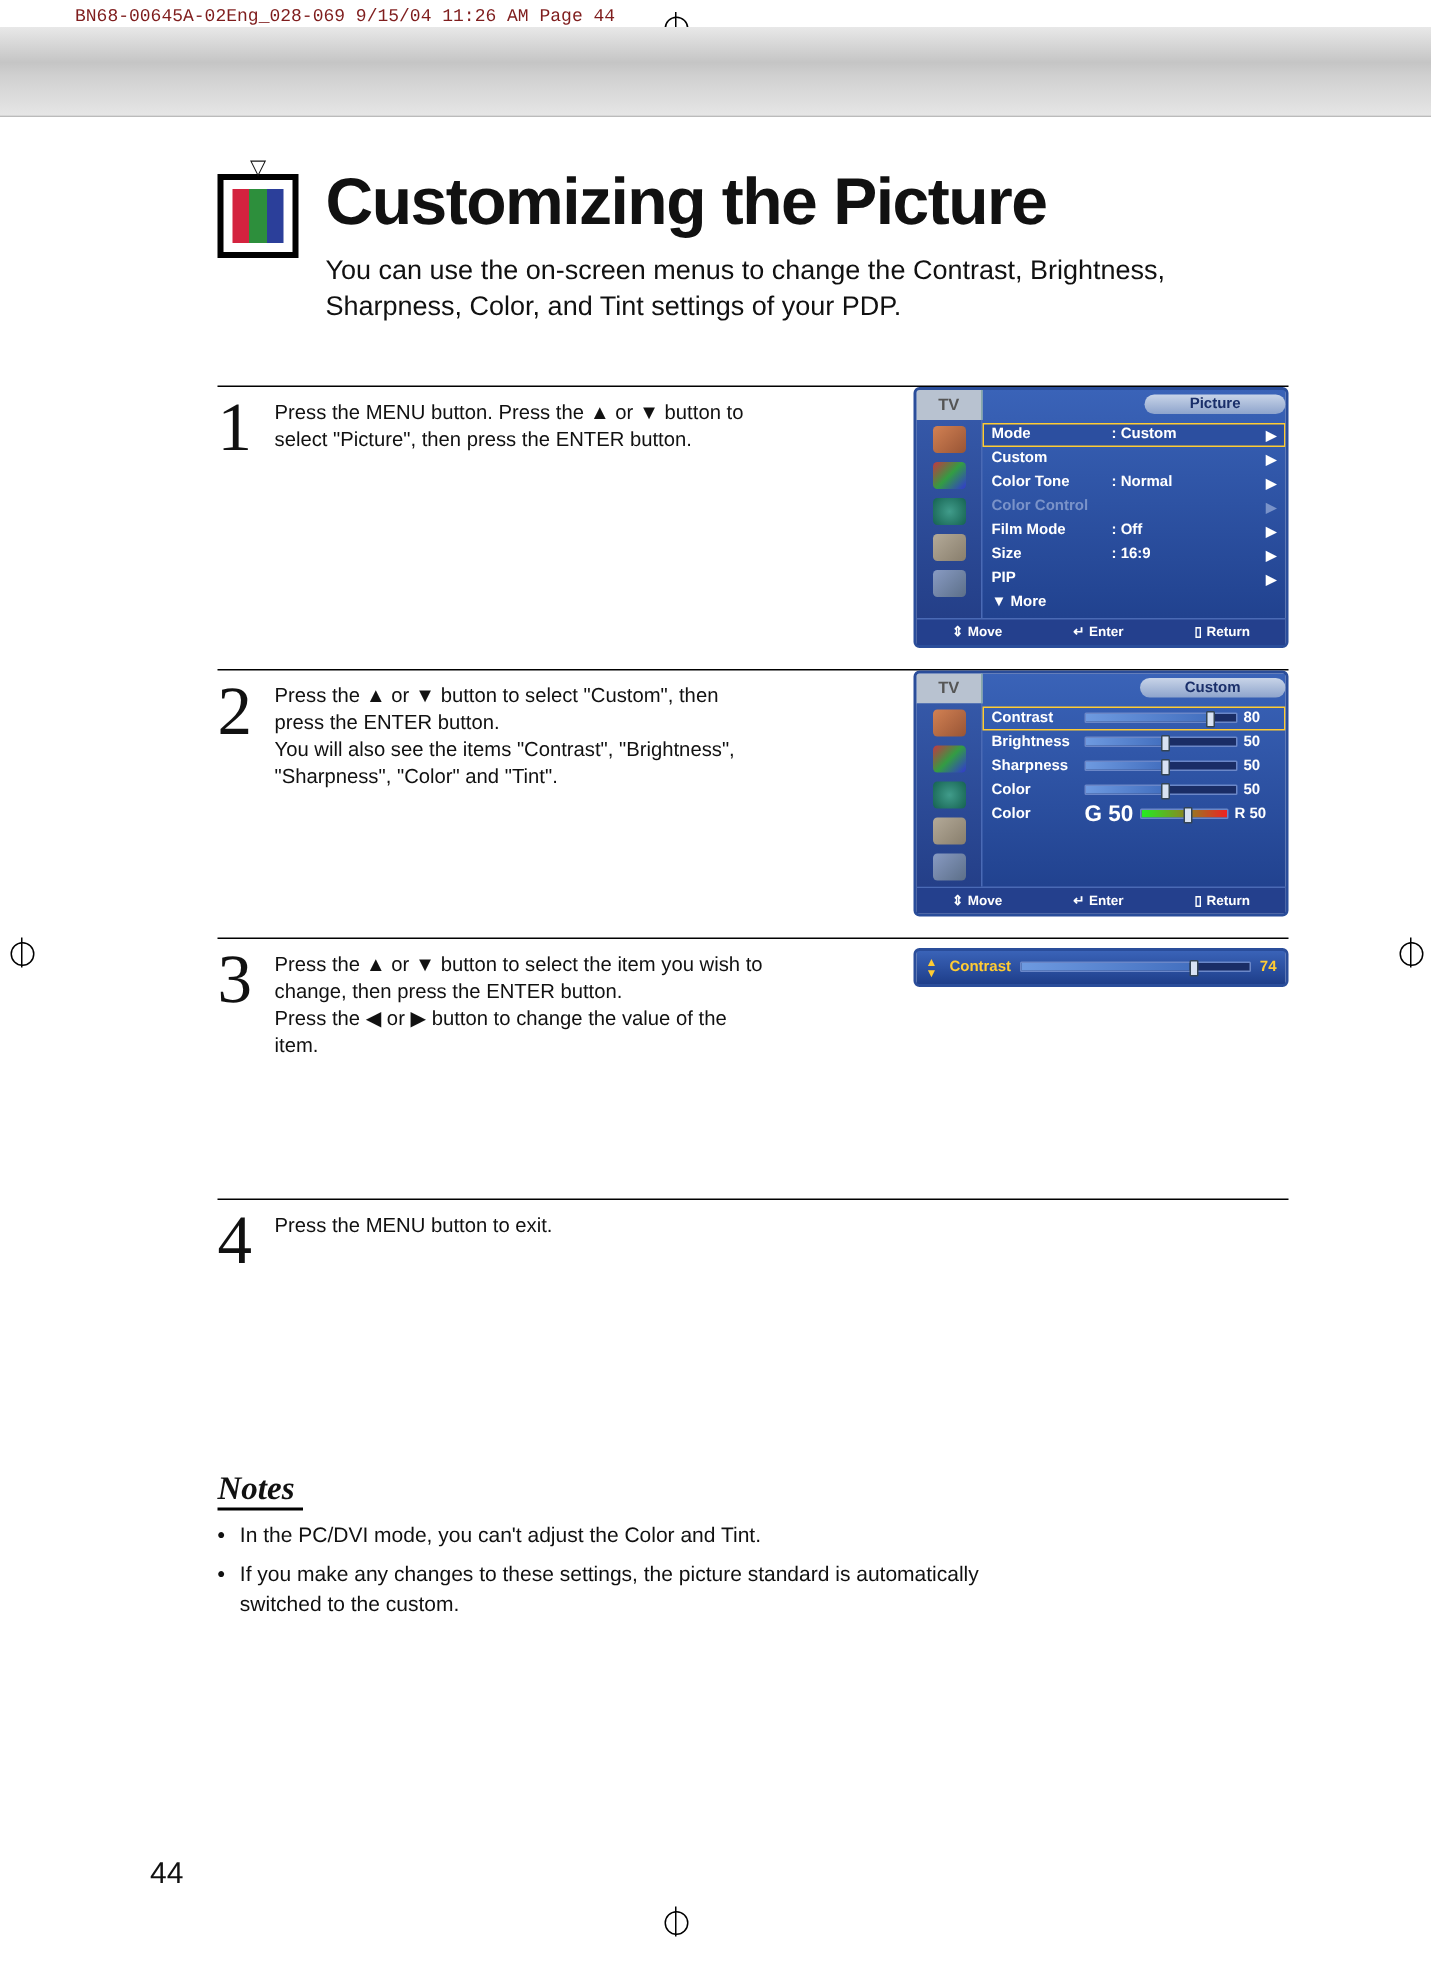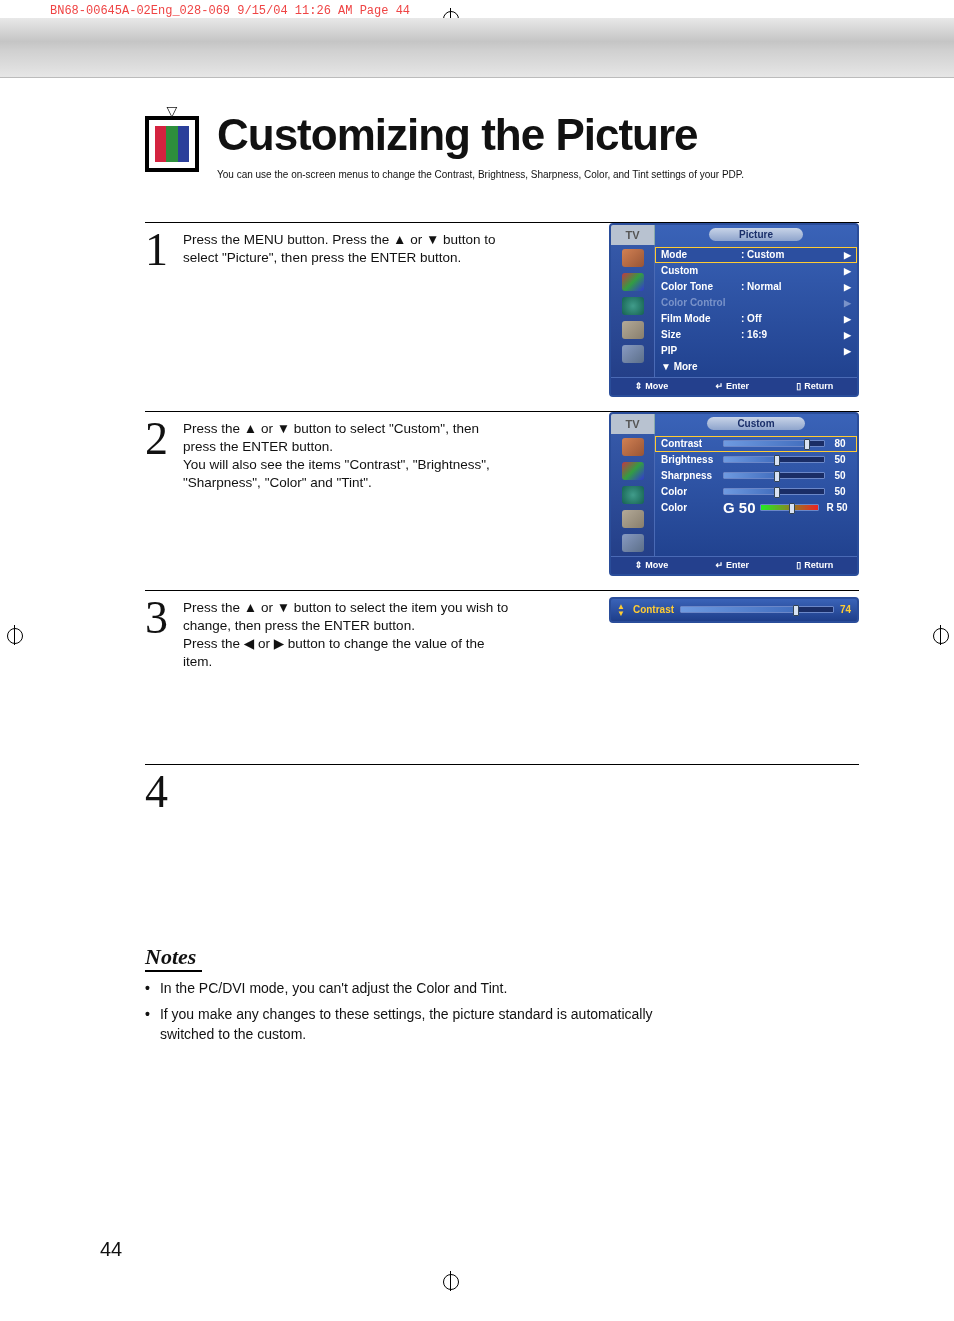"BN68-00645A-02Eng_028-069 9/15/04 11:26" .header-bar { color: #ef4444 -> #7f1d1d }
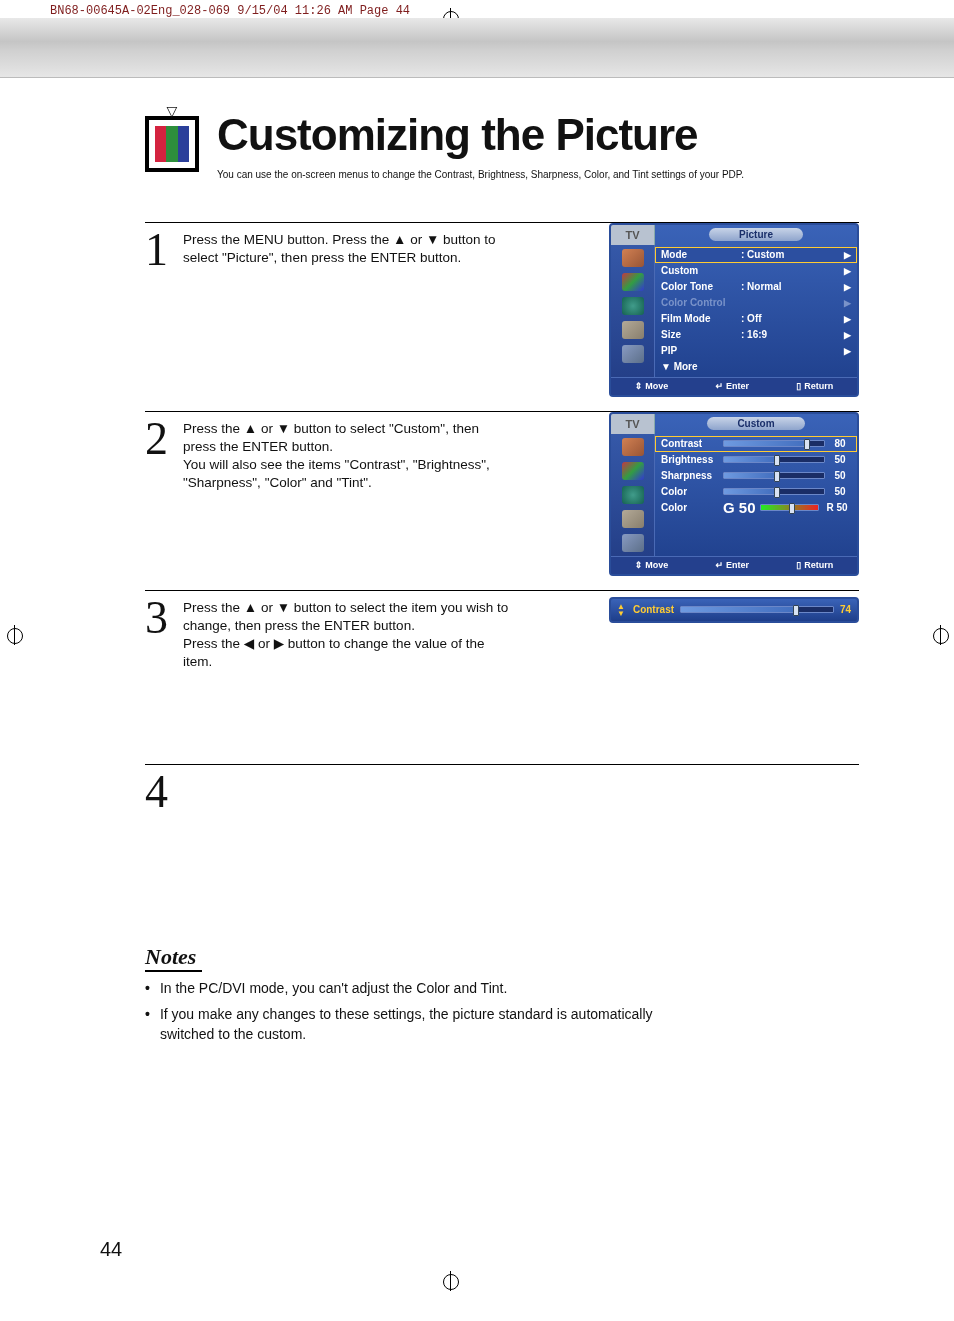"You can use the on-screen" .intro { font-size: 10px -> 18px }
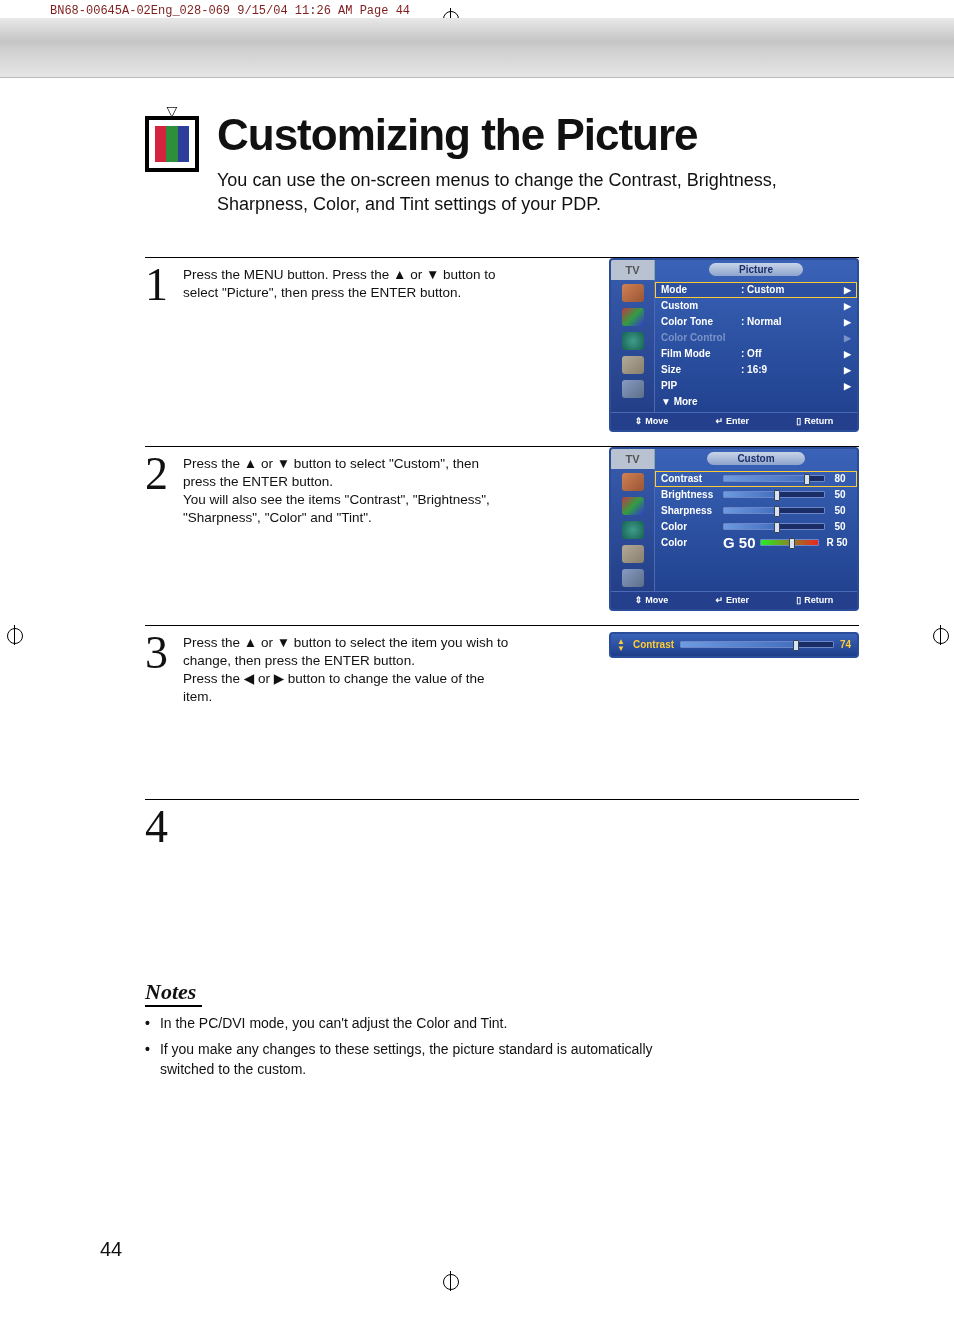"Picture" .osd-head .title-pill { justify-content: center -> flex-end }
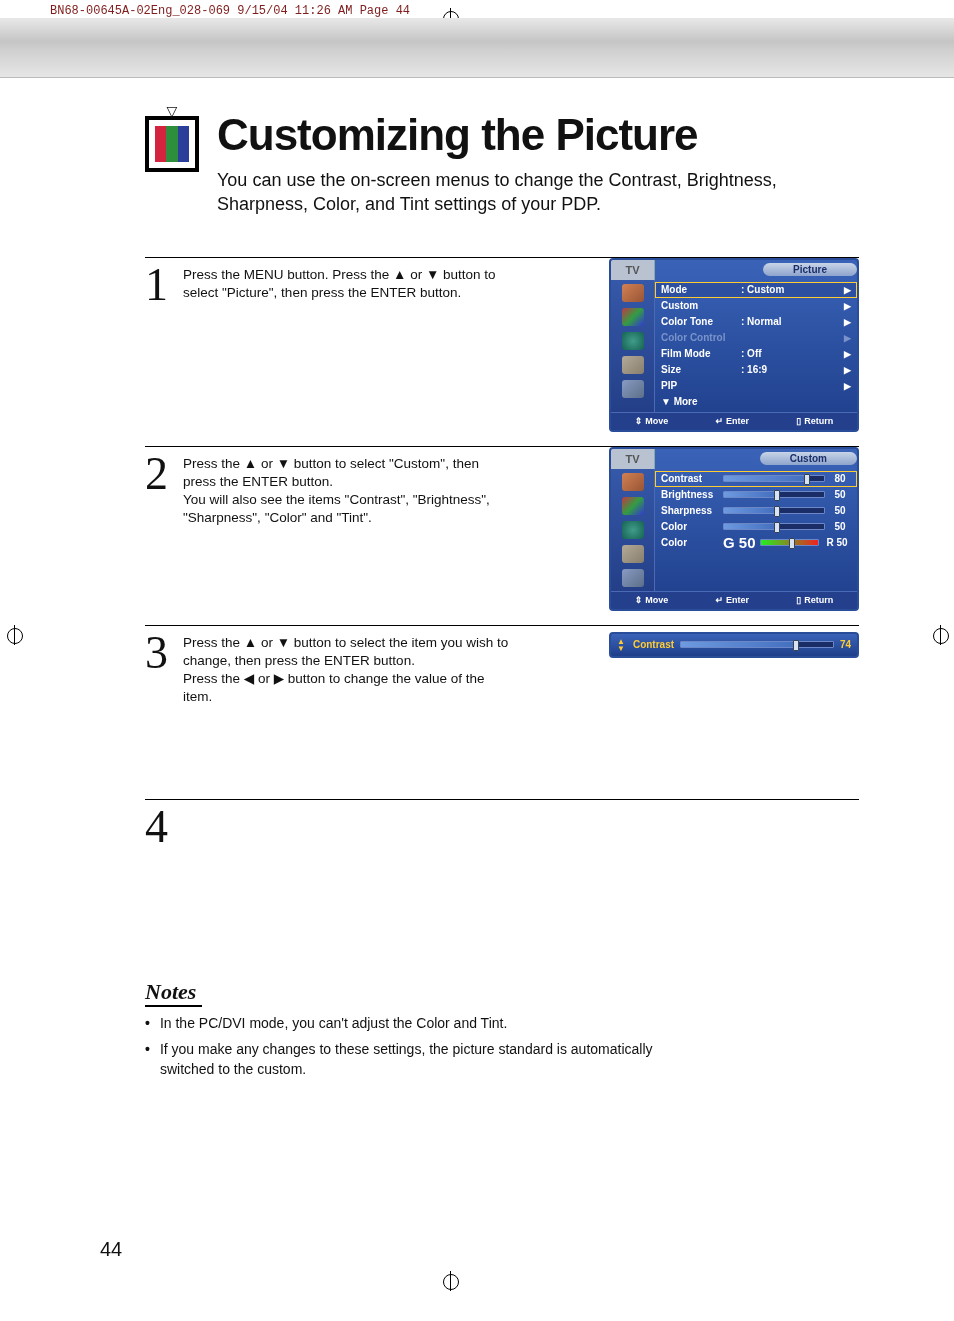"80" .sl-row .num-v { text-align: center -> left }
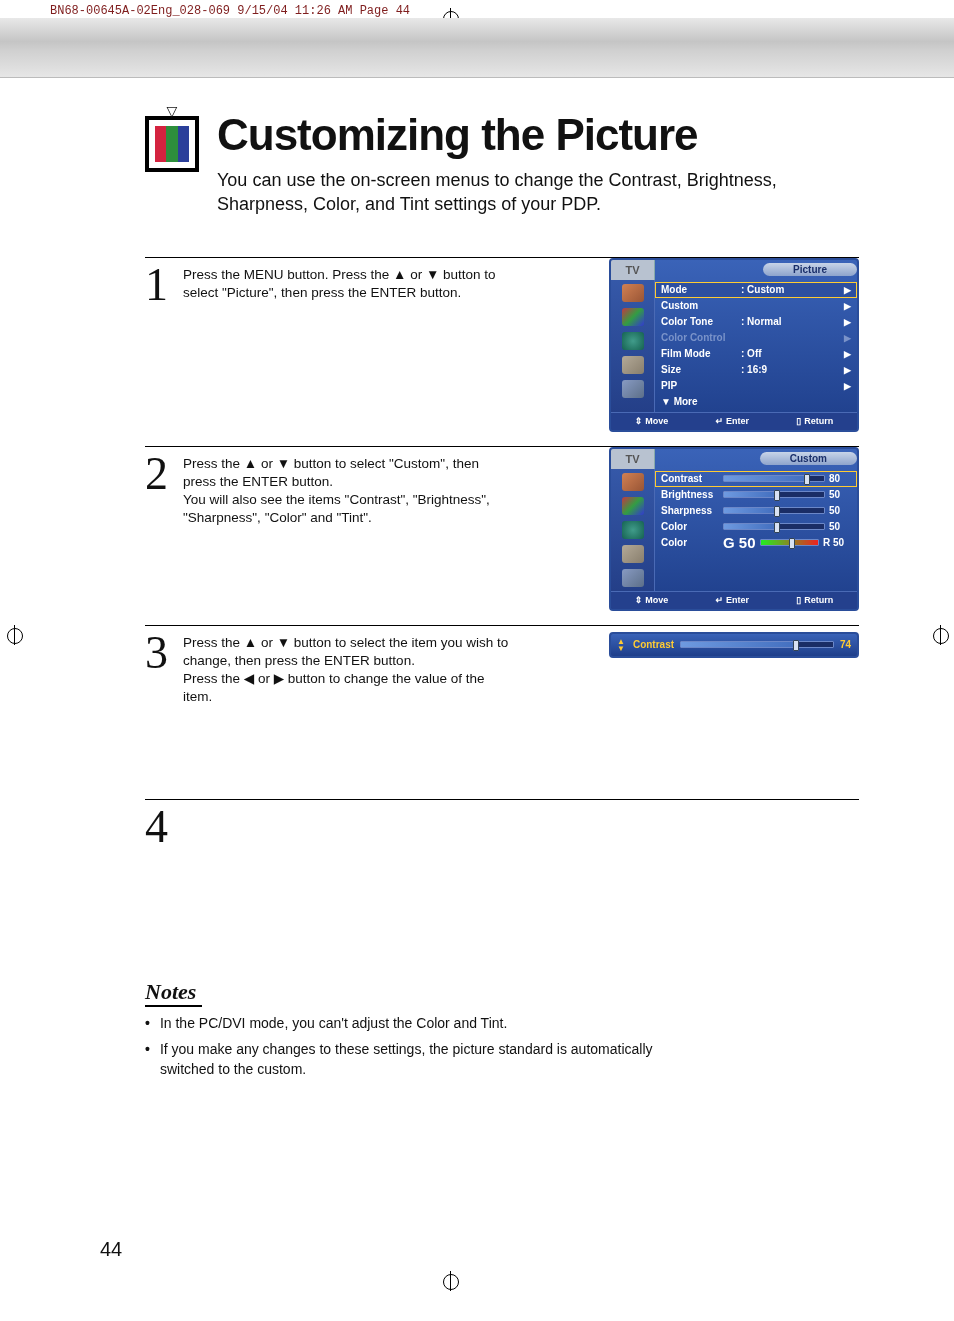"Press the MENU button to" div.step-text { html: none -> <div>Press the MENU button to exit.</div> }
